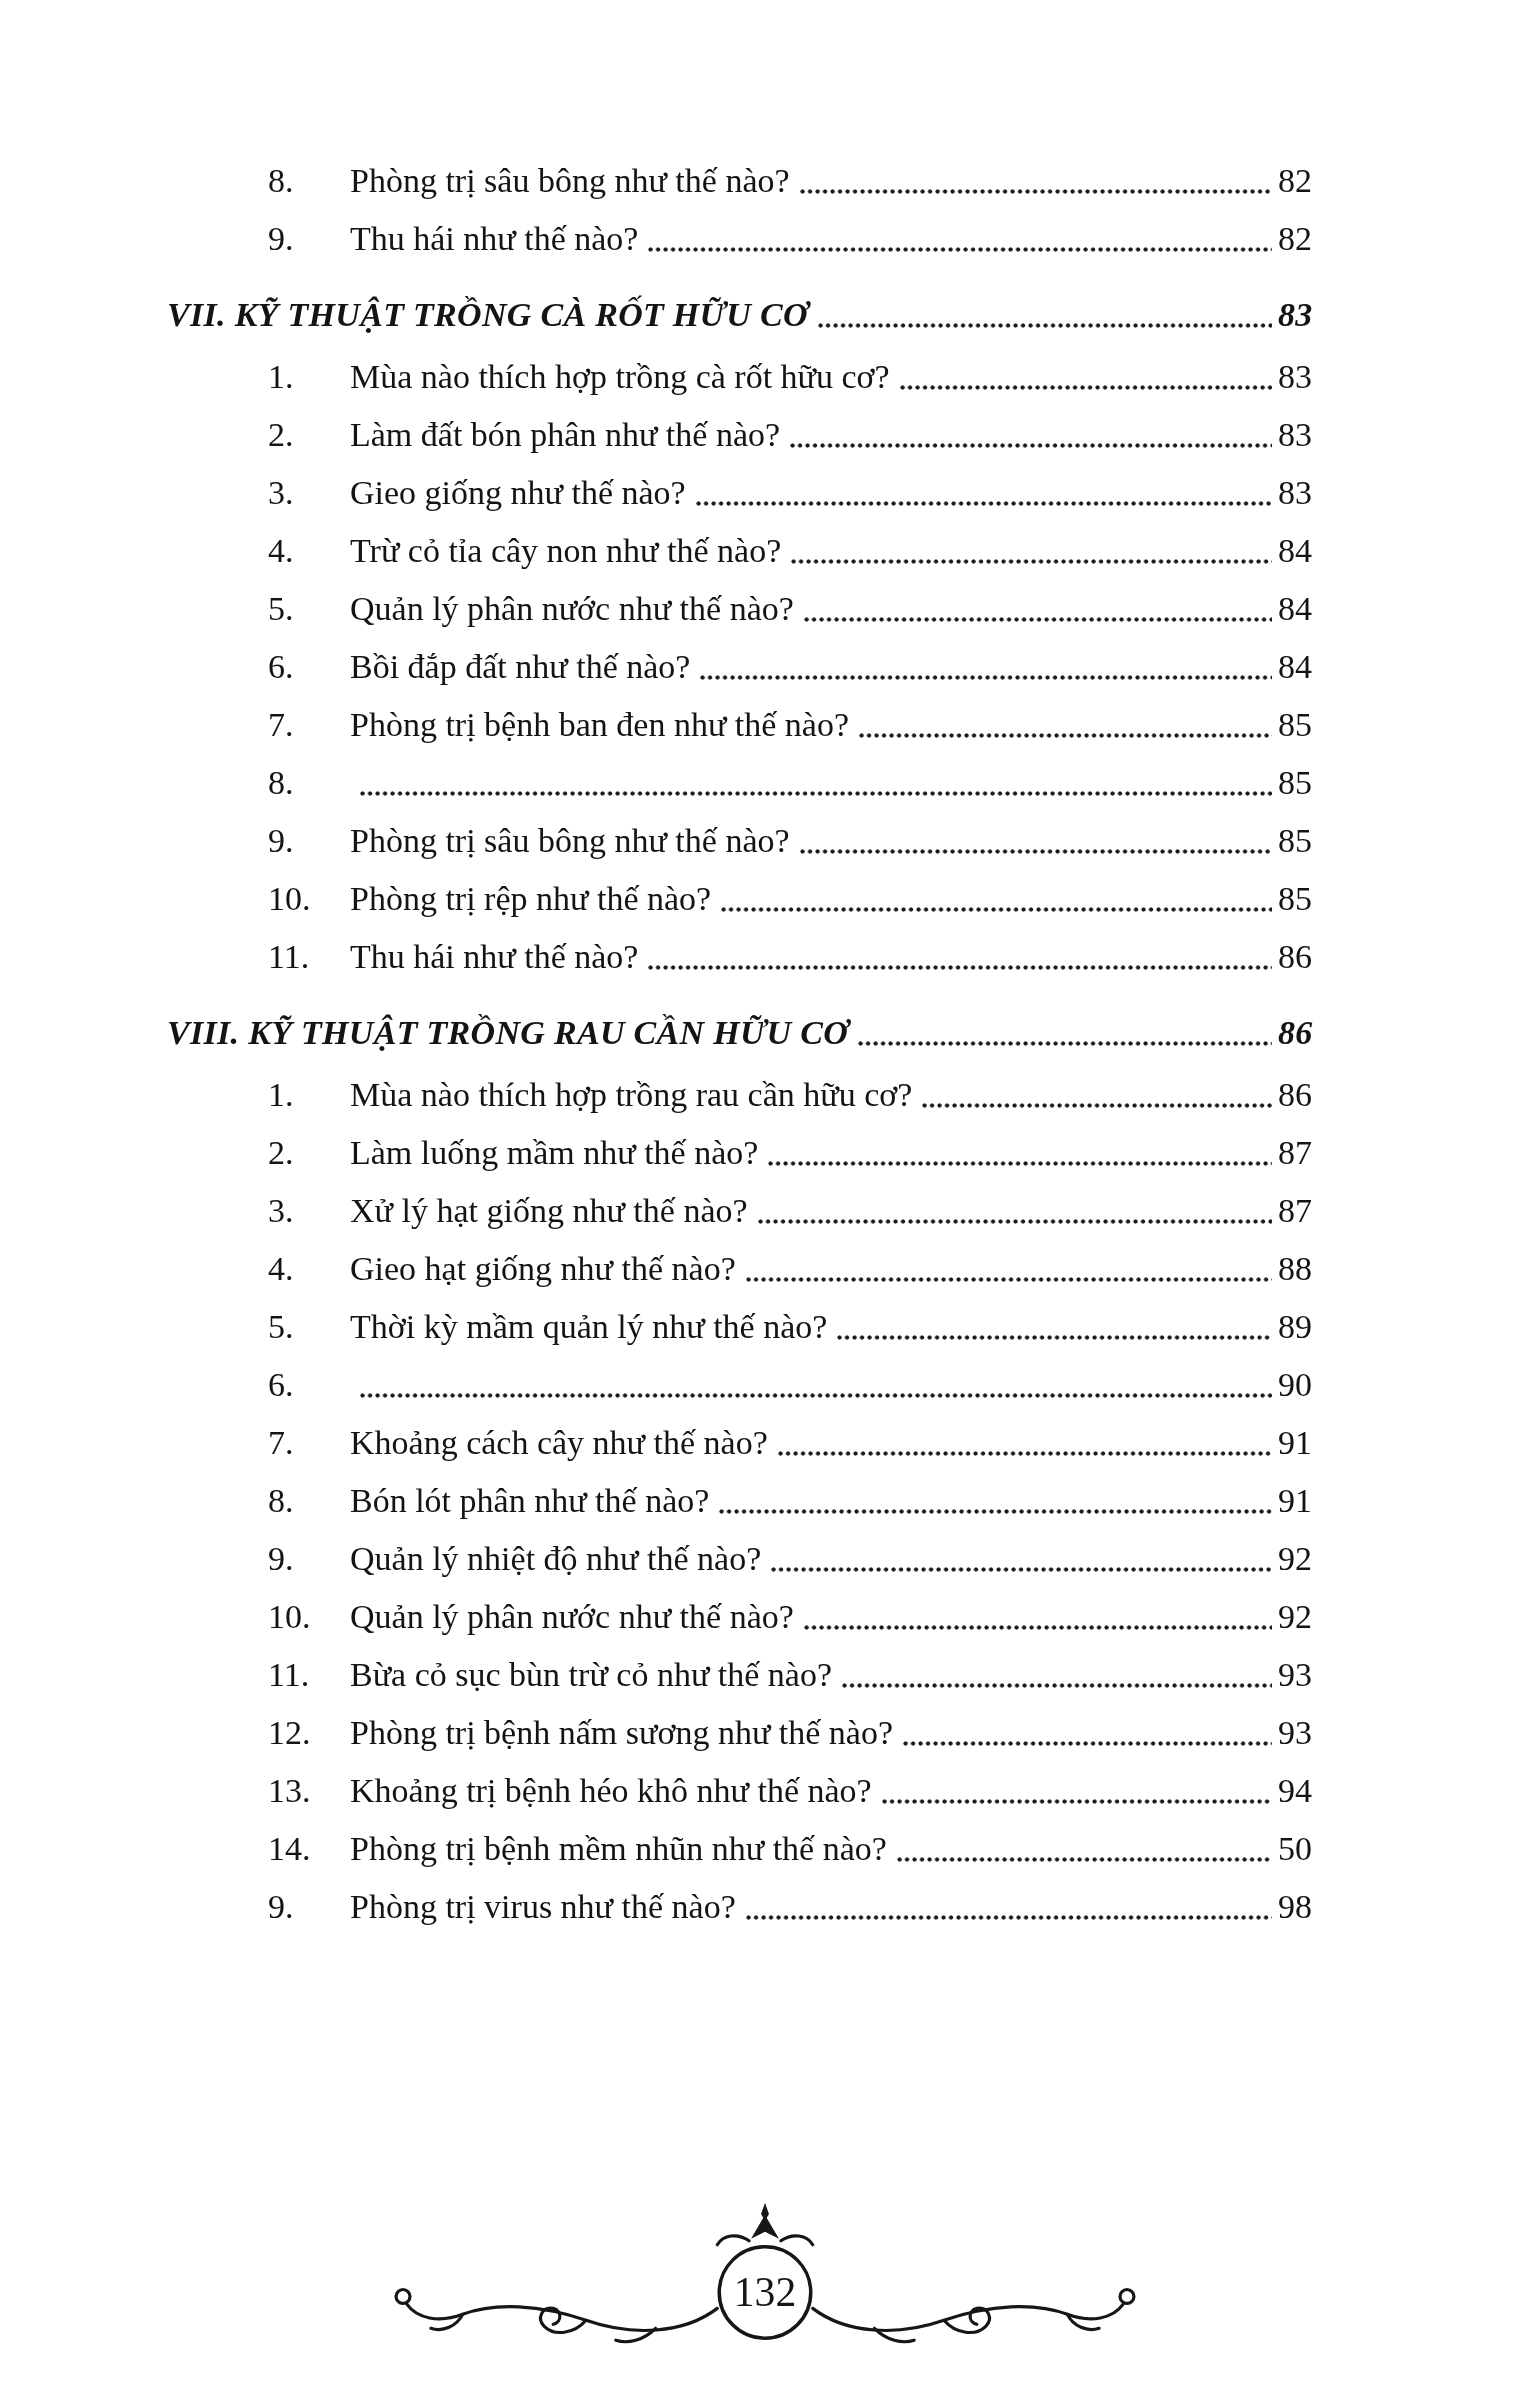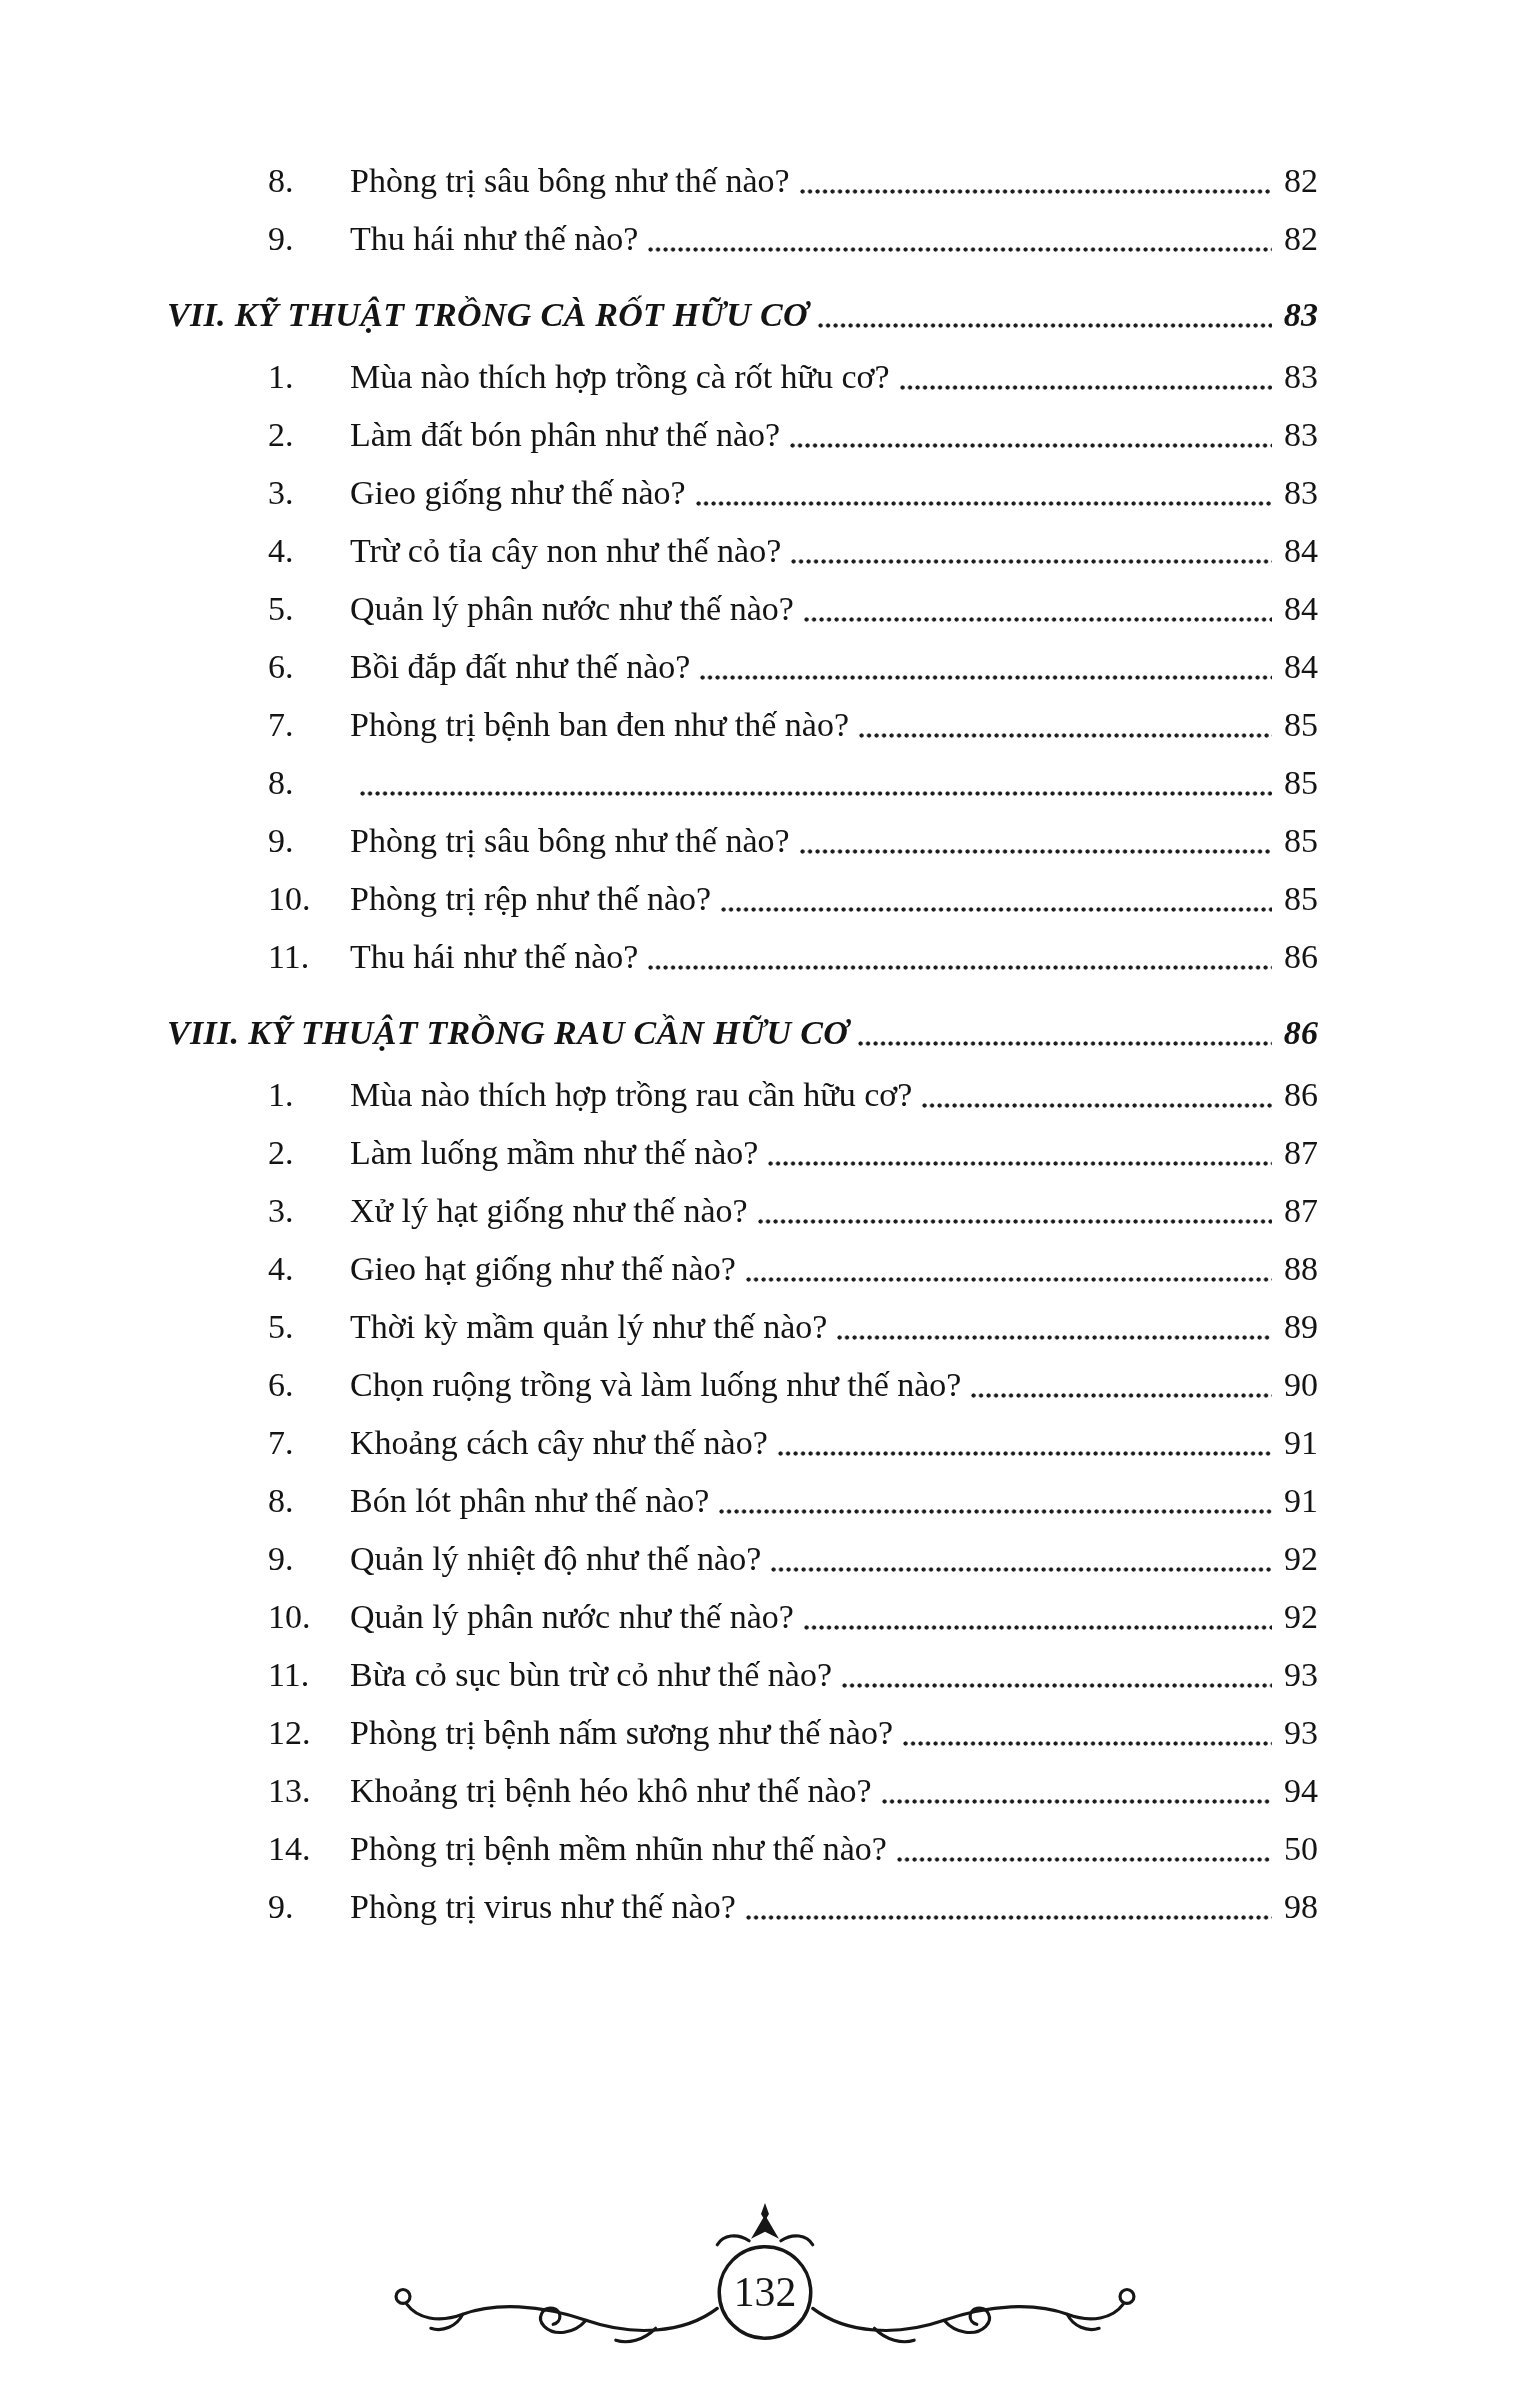"82" .page { text-align: center -> left }
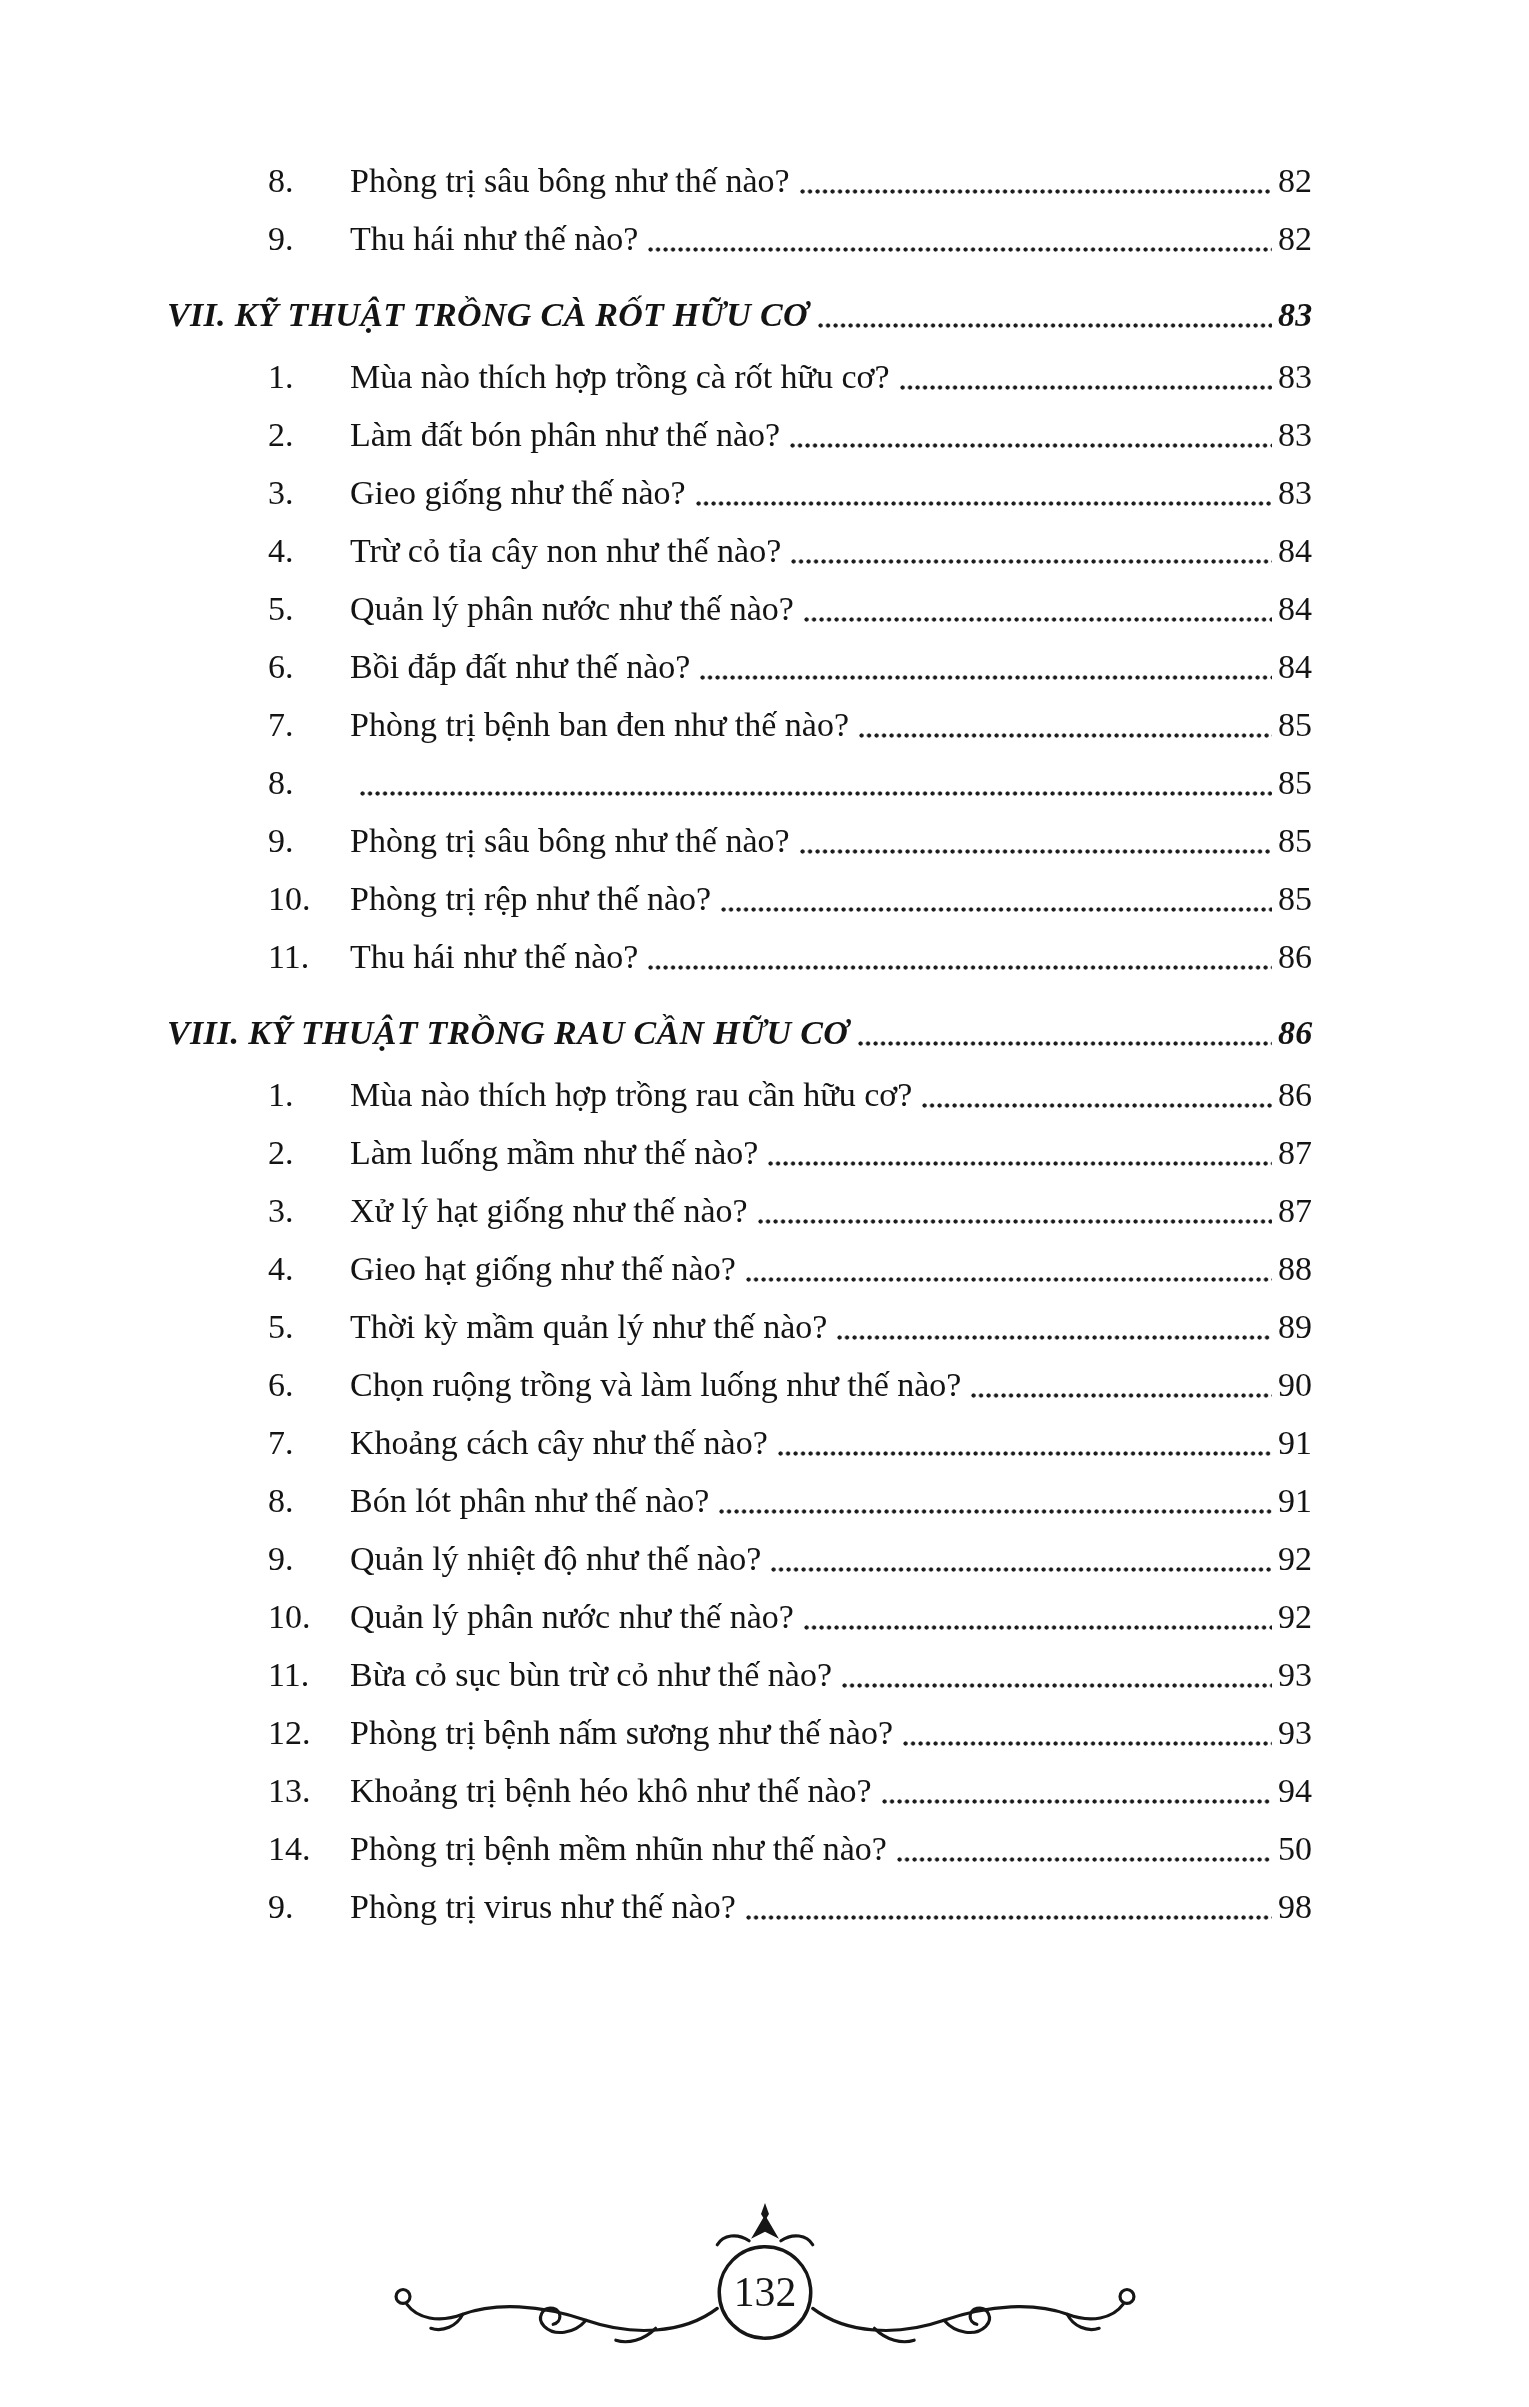"Chọn ruộng trồng và làm" span.title { html: <span>Chọn ruộng trồng và làm luống như thế nào?</span> -> none }
